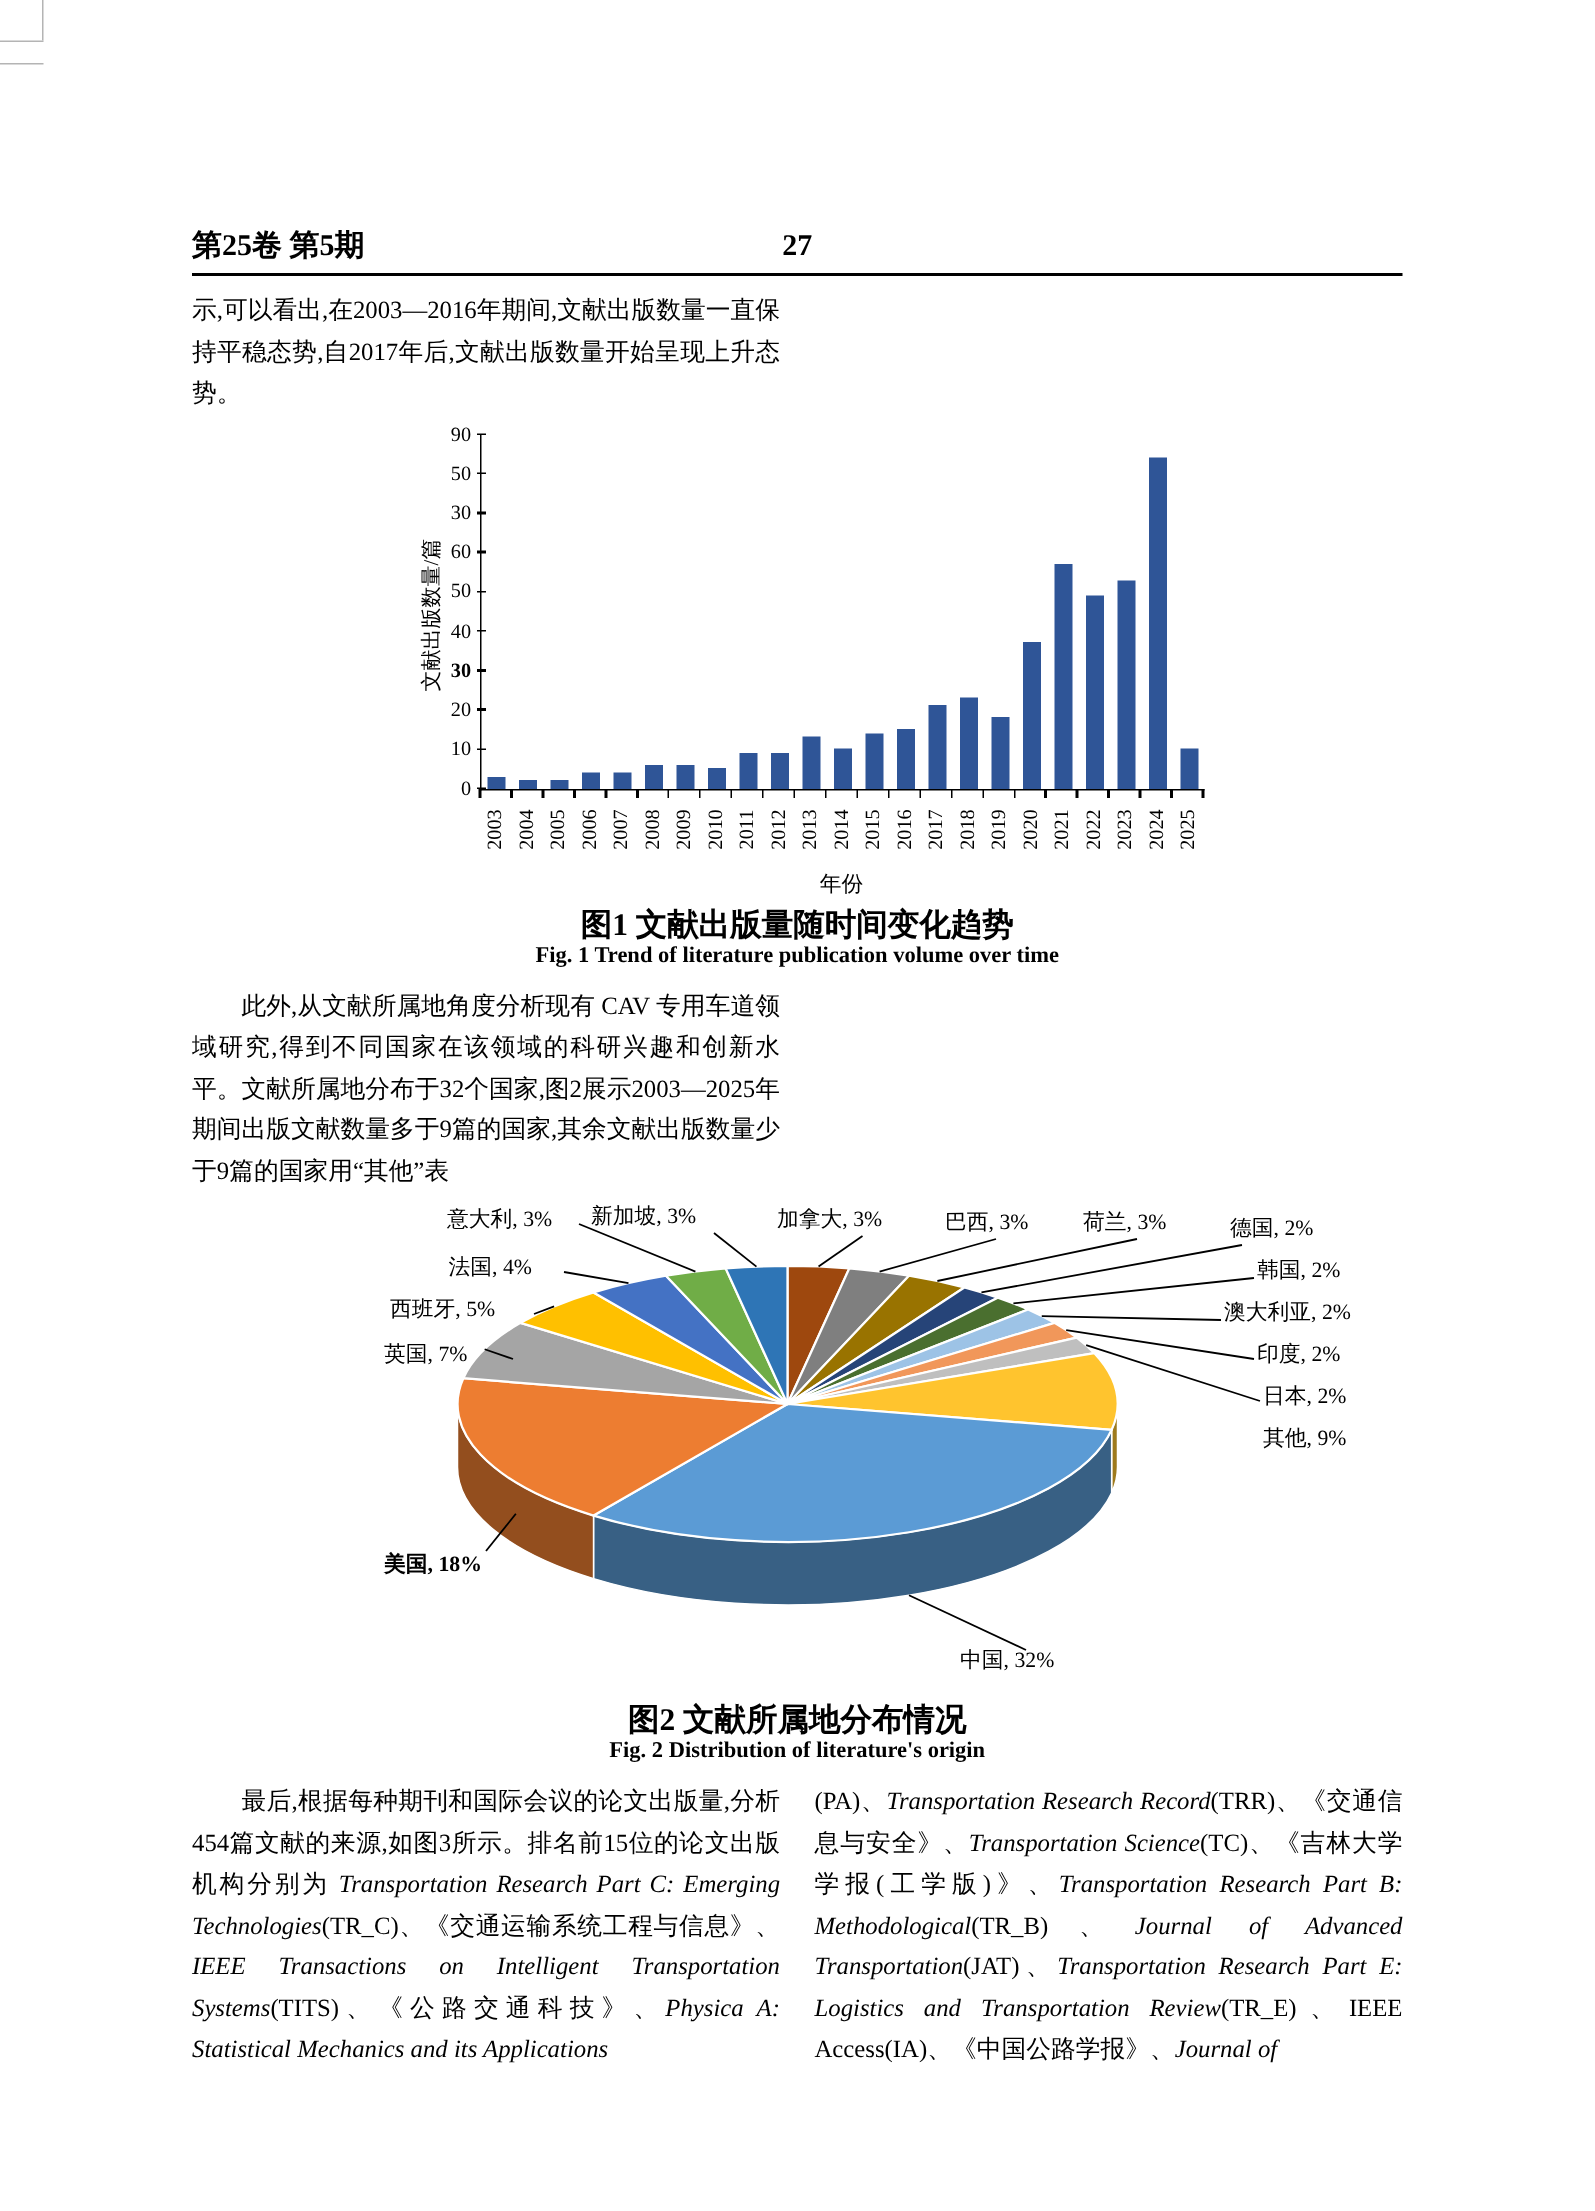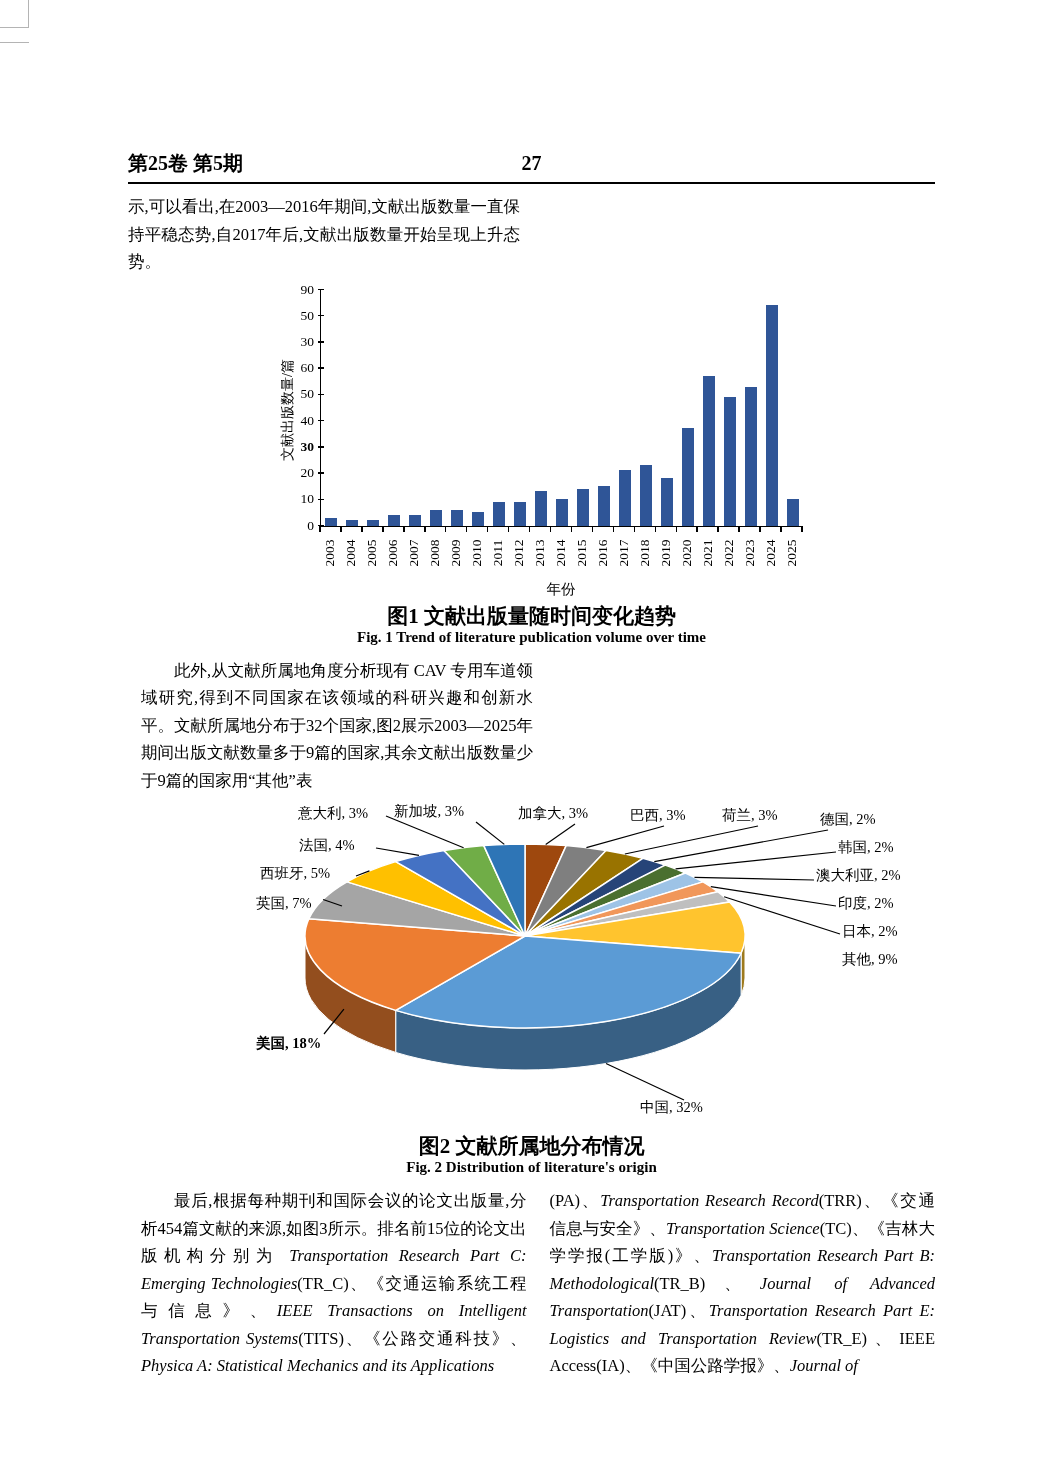"此外,从文献所属地角度分析现有 CAV" .indent { margin-left: 13px -> none }
